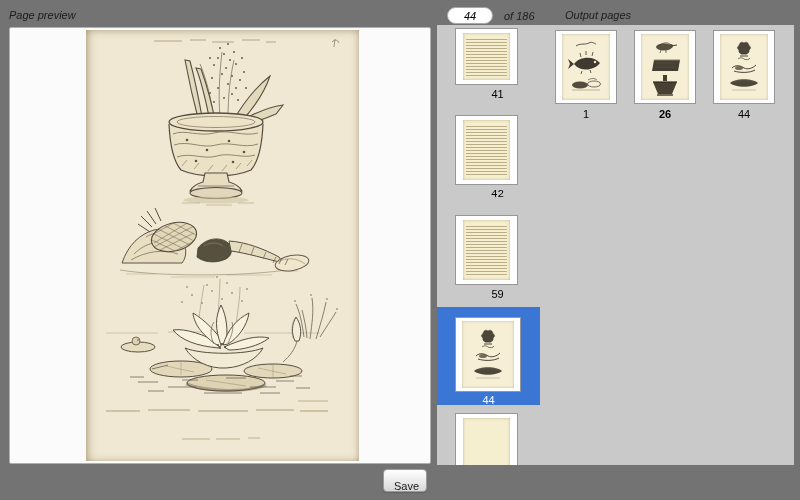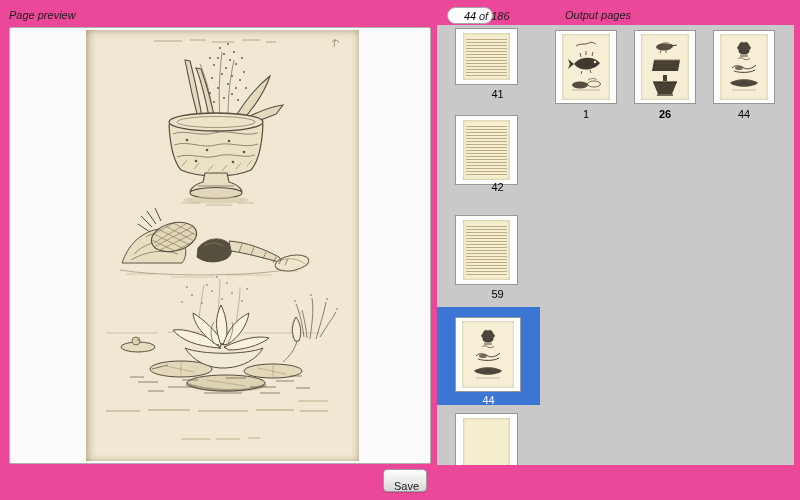"Page preview" .app { background: #ec4899 -> #737373 }
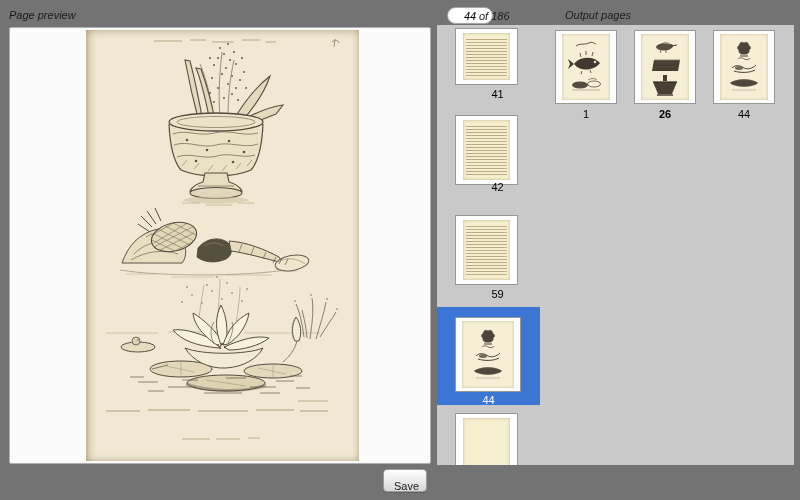"of 186" .of-label { left: 479px -> 504px }
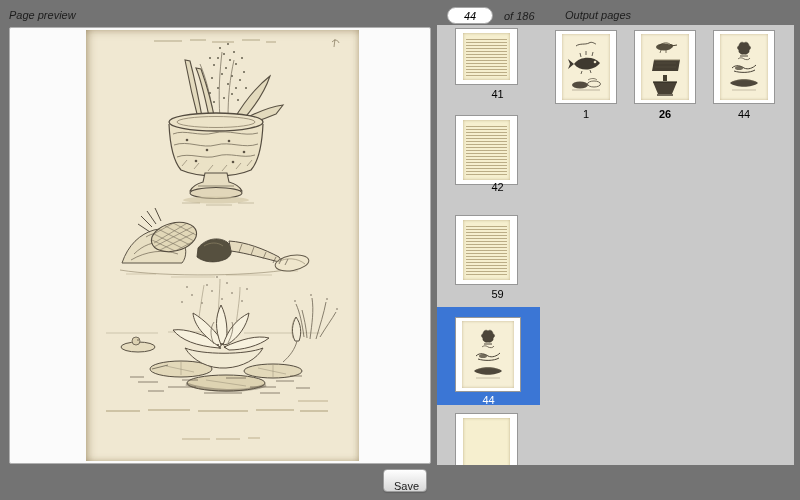"42" div.num-label { font-family: none -> Liberation Mono, monospace; top: 156px -> 163px }
